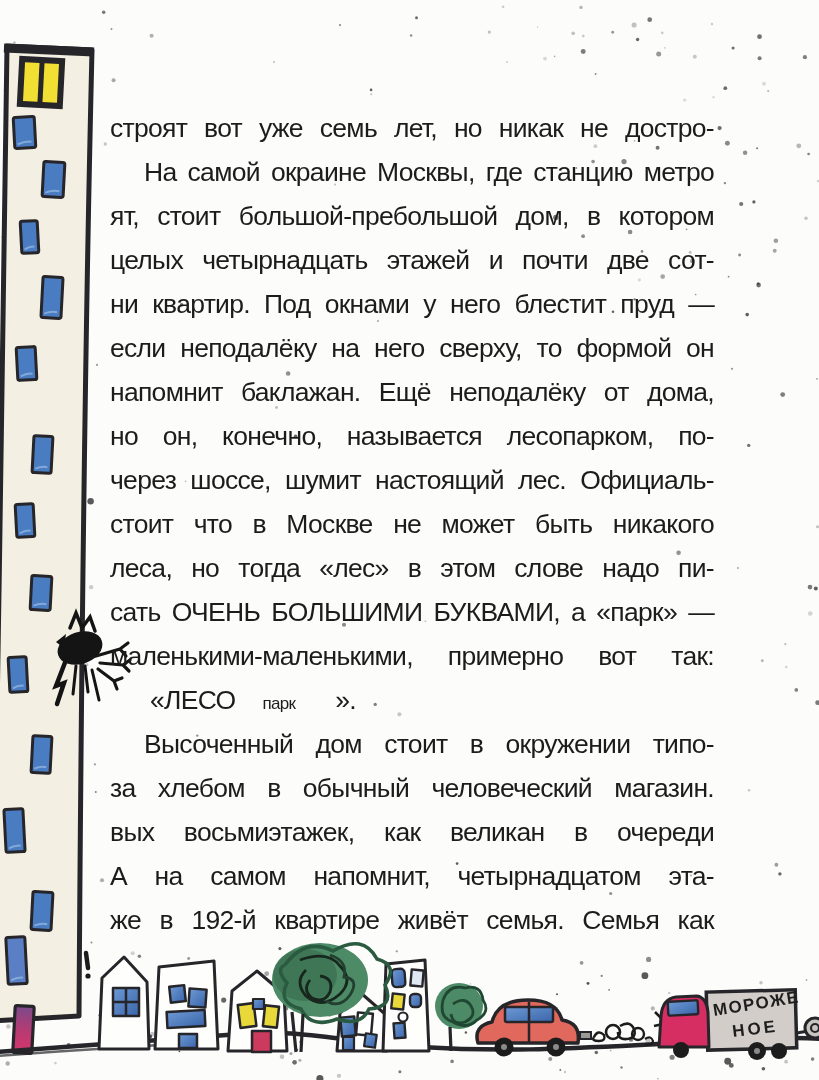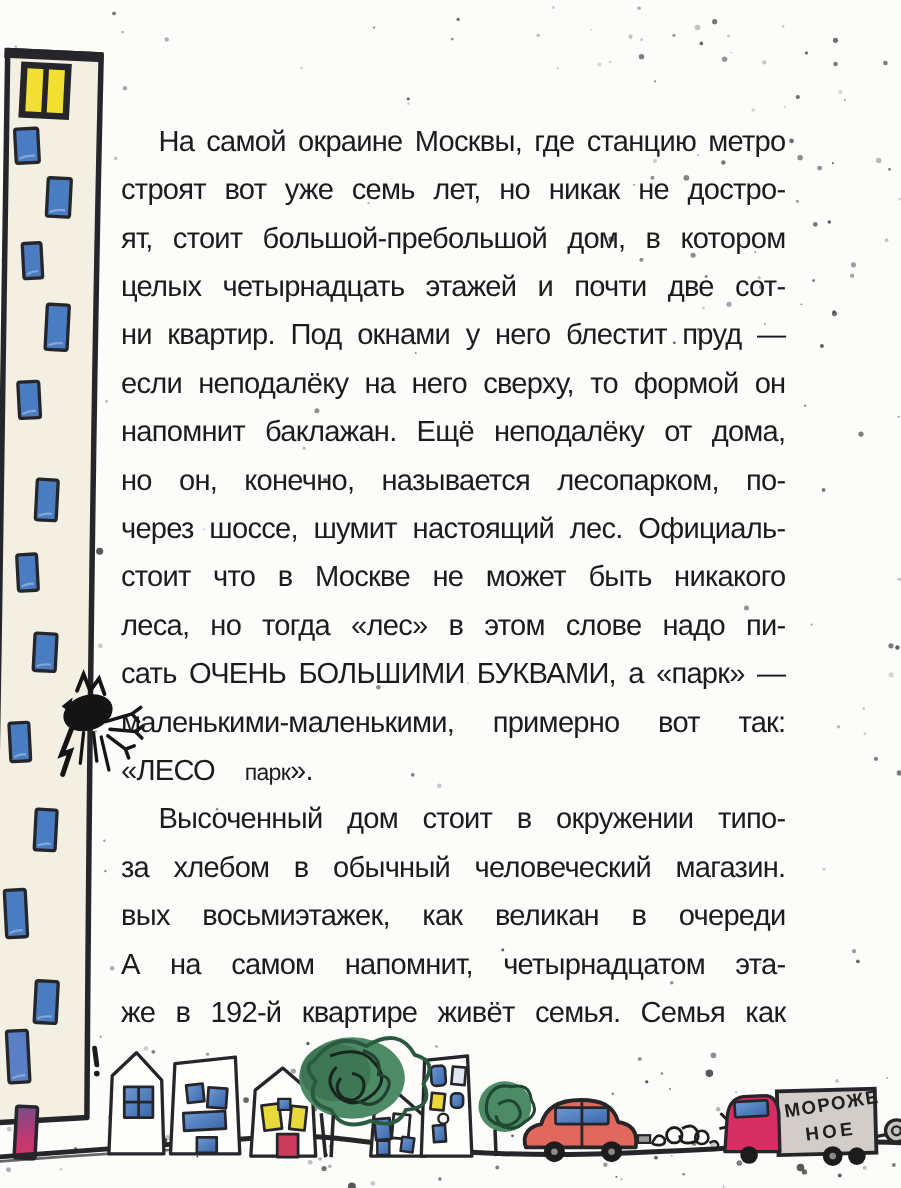"На самой окраине Москвы, где" div.line { order: before "строят вот уже семь лет," -> after "строят вот уже семь лет," }
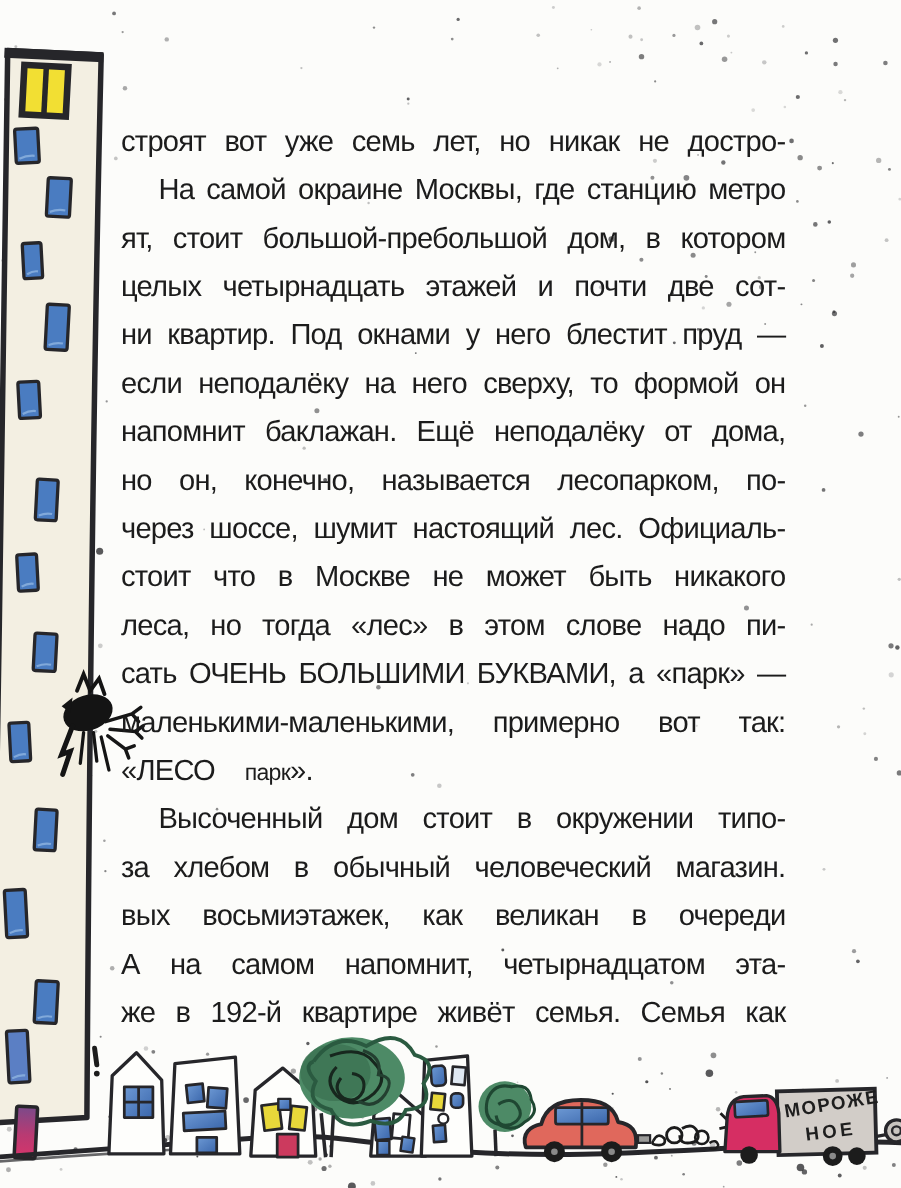"«ЛЕСО" .part-big { margin-left: none -> 40px }
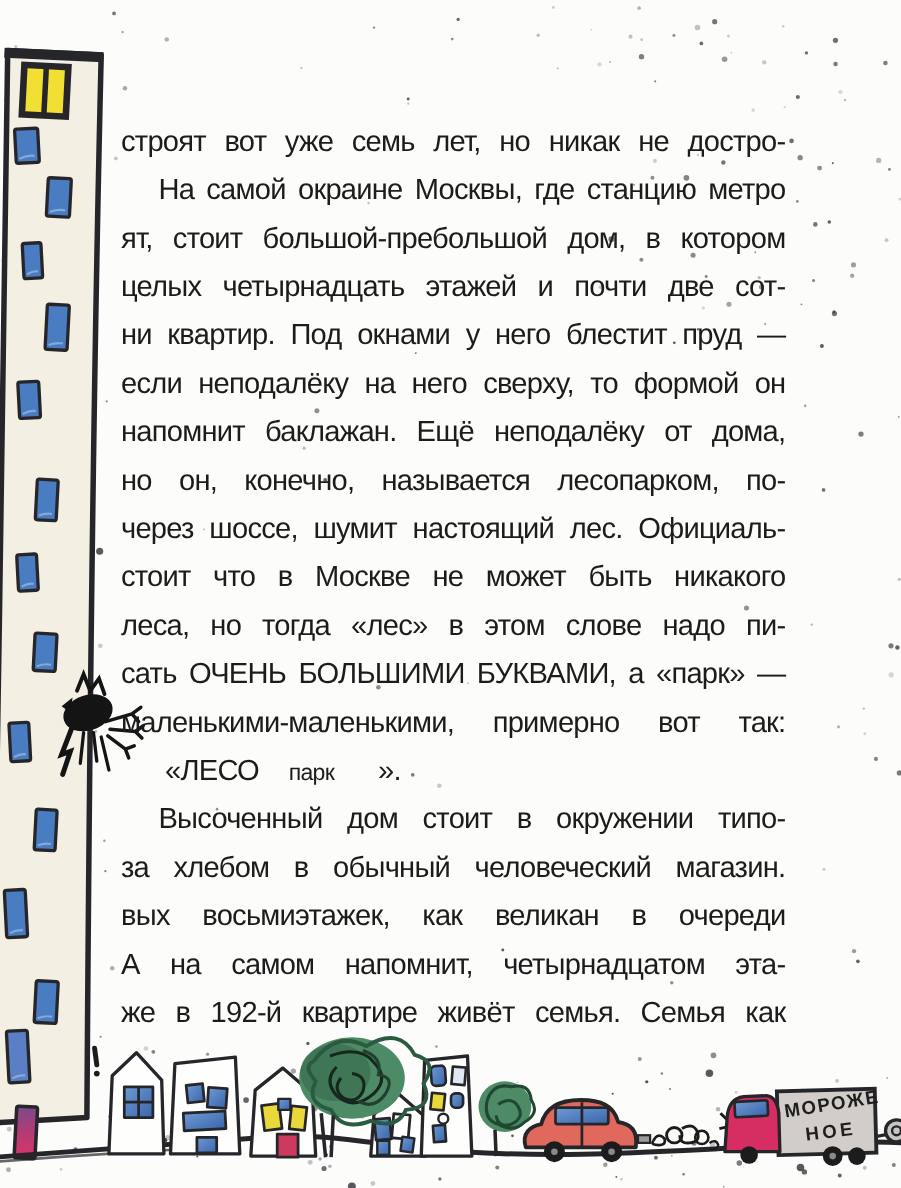"парк" .part-small { font-size: 21px -> 17px }
